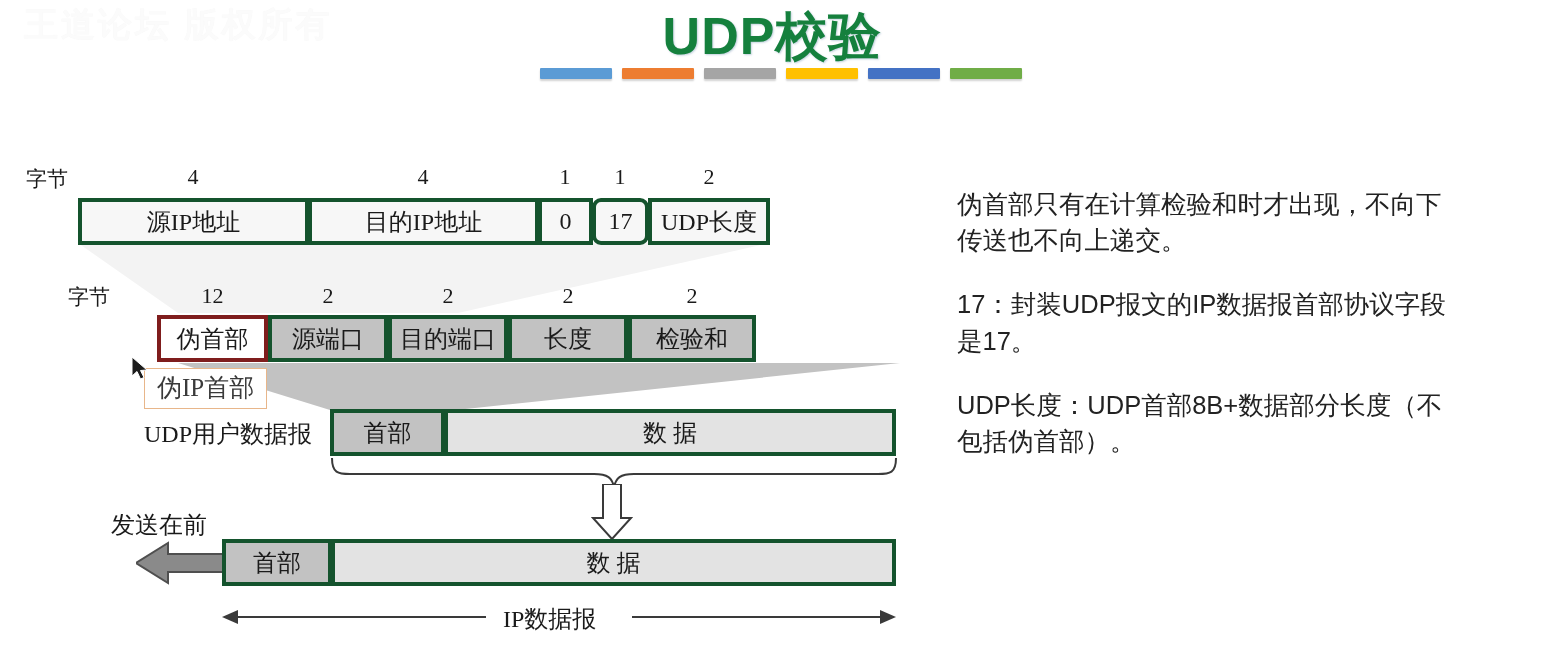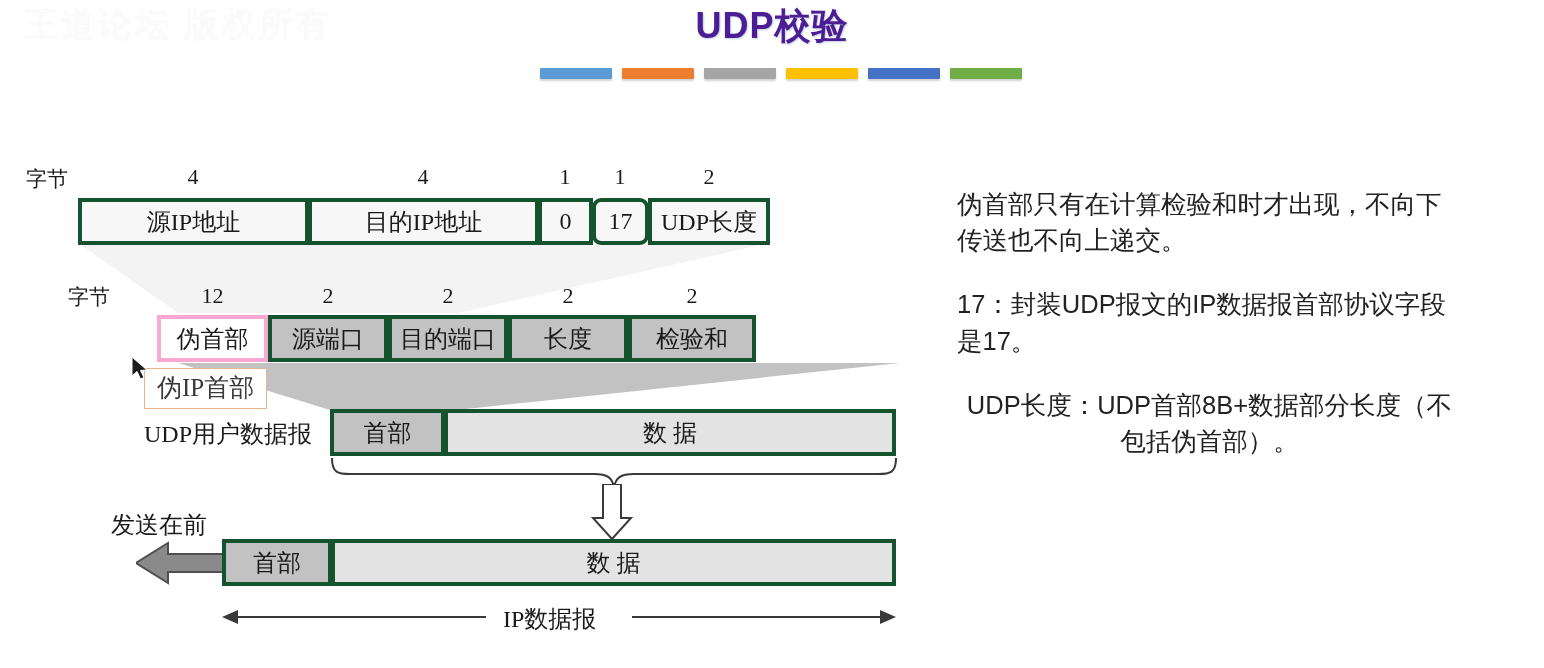"UDP校验" .title { color: #4c1d95 -> #15803d; font-size: 36px -> 52px }
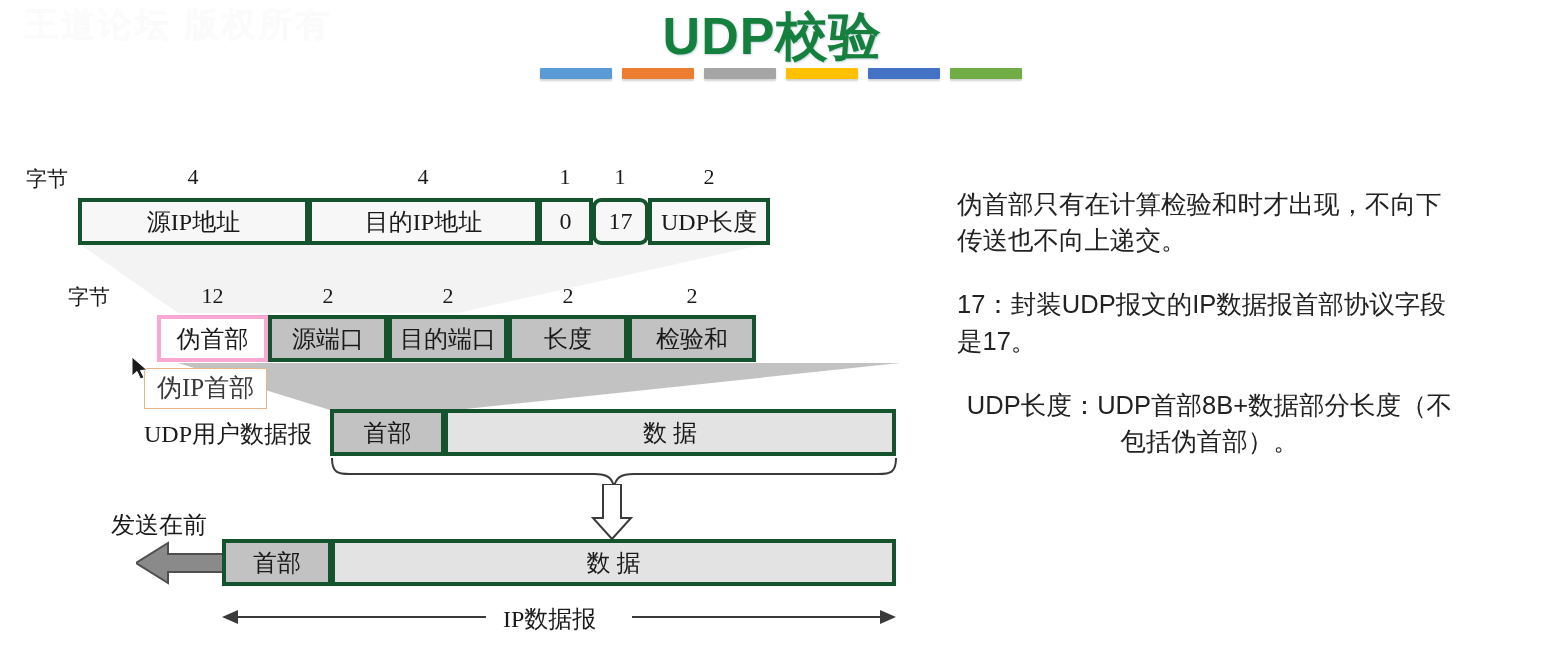"伪首部" .cell.white-hl { border: 4px solid #f9a8d4 -> 4px solid #7f1d1d }
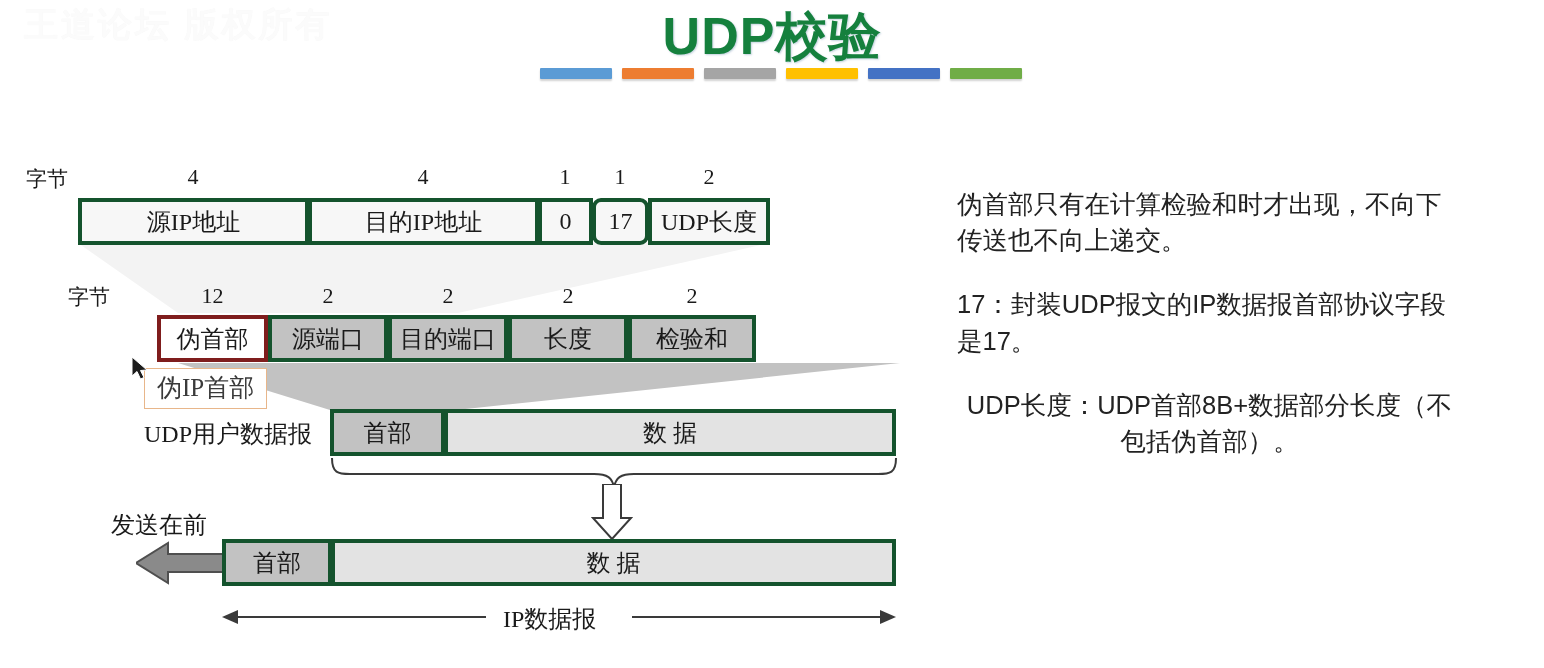"UDP长度：UDP首部8B+数据部分长度（不包括伪首部）。" .notes p:last-child { text-align: center -> none }
